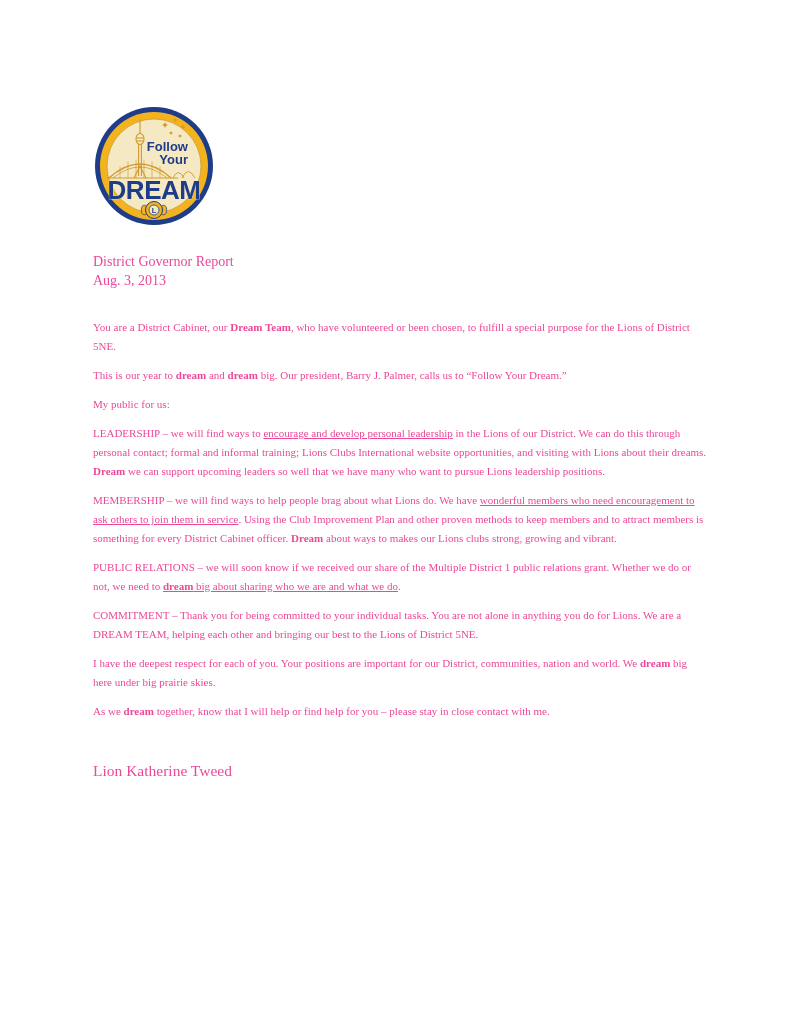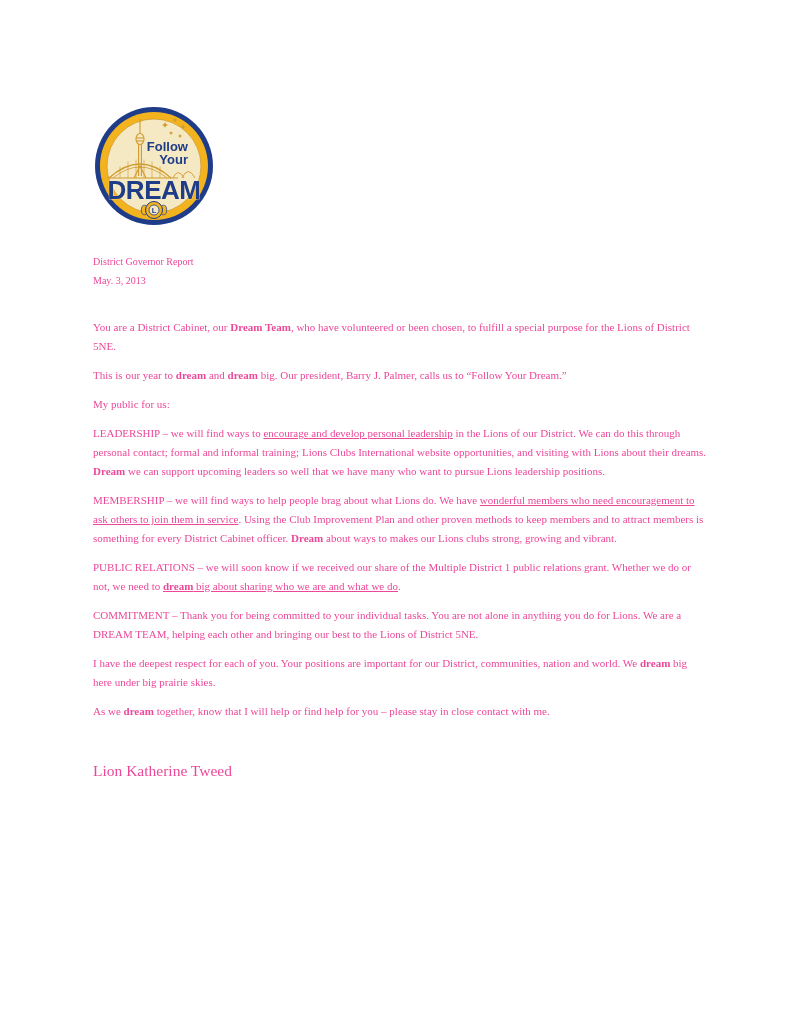"District Governor Report" .doc-header { font-size: 10px -> 14px }
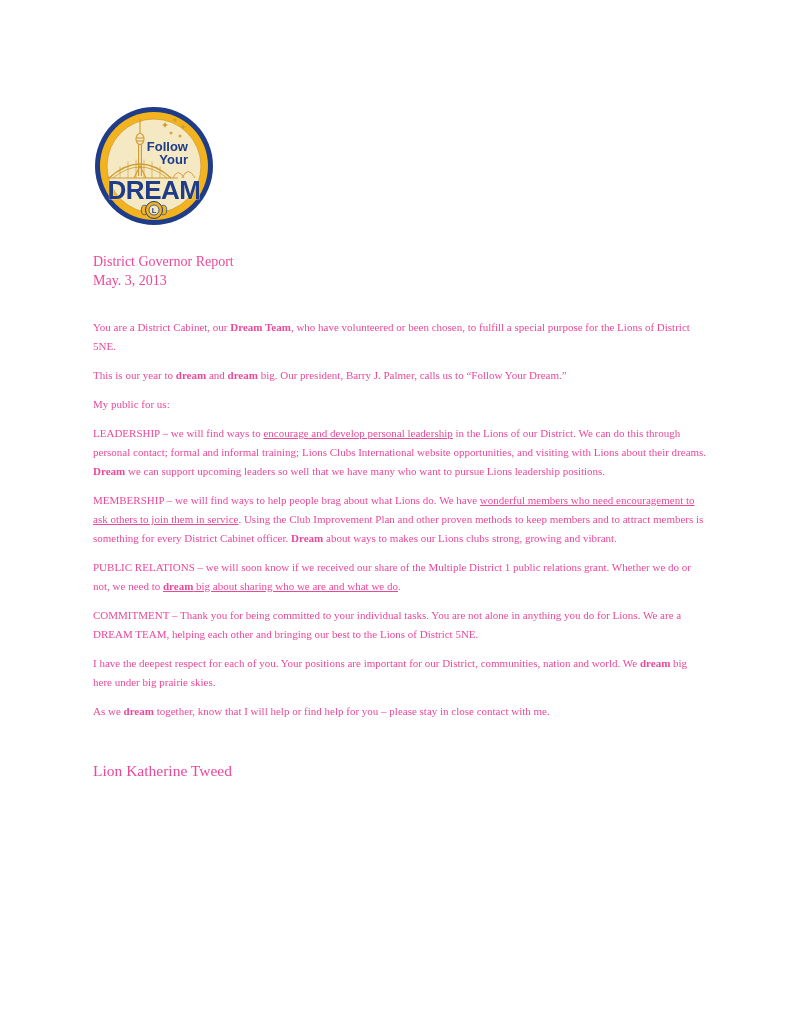"May. 3, 2013" div { text: May -> Aug }
